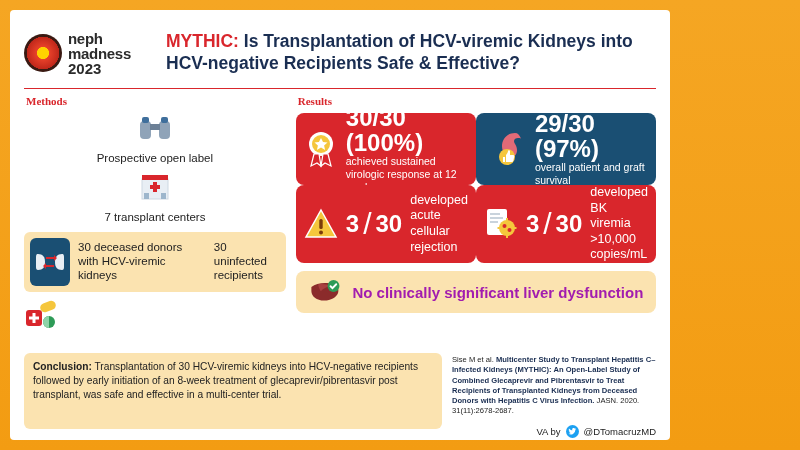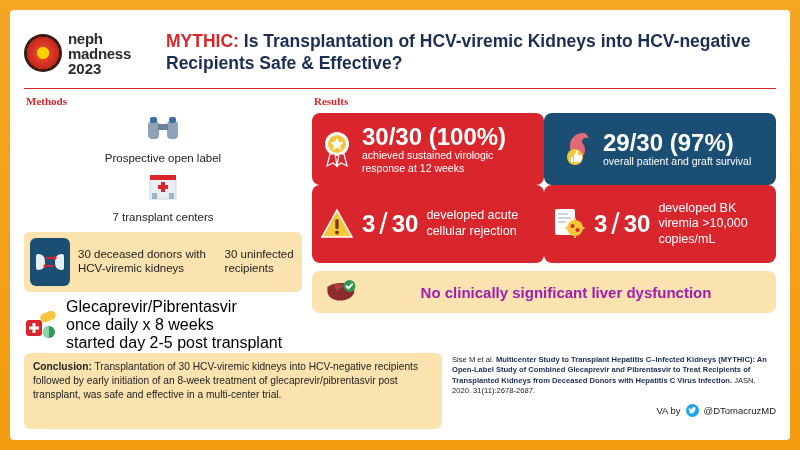"neph" .card { width: 780px -> 660px }
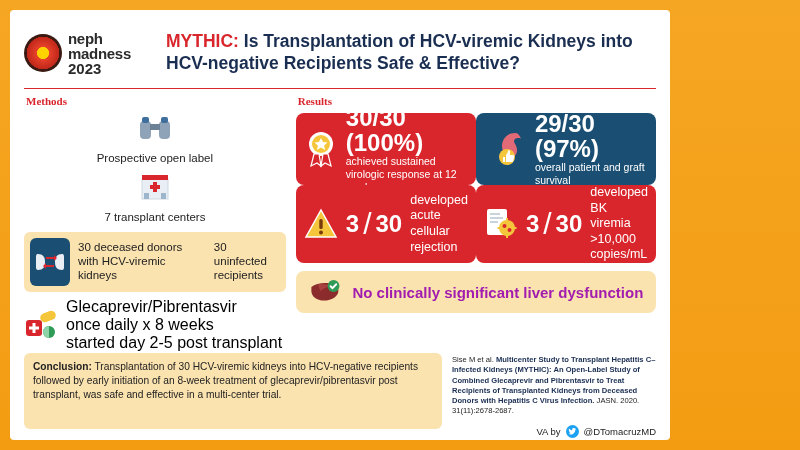"Glecaprevir/Pibrentasvir" div.txt { html: <div> <div>Glecaprevir/Pibrentasvir</div> <div>once daily x 8 weeks</div> <div>started day 2-5 post transplant</div> </div> -> none }
